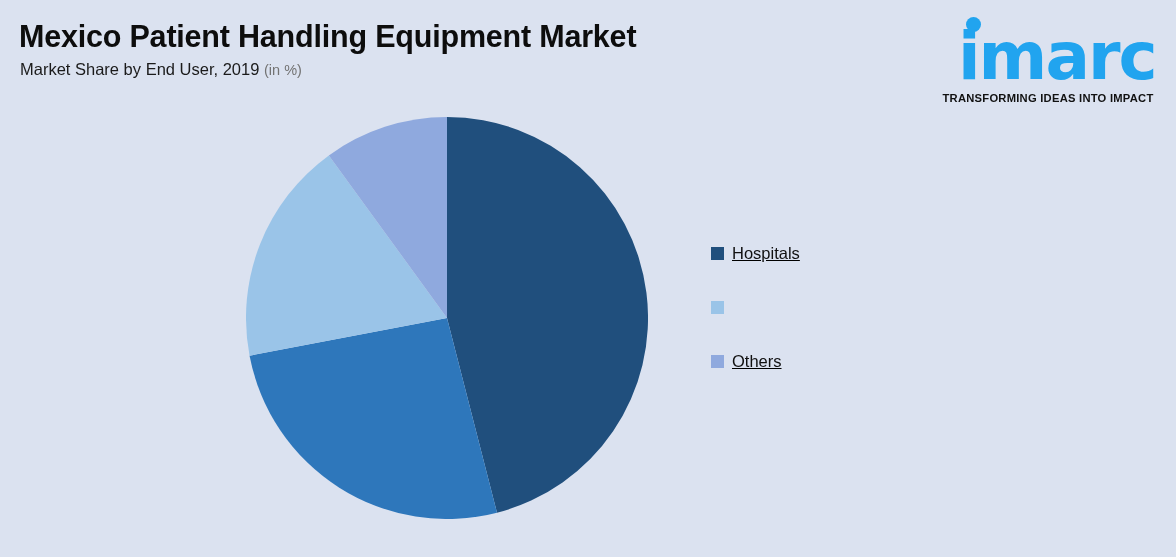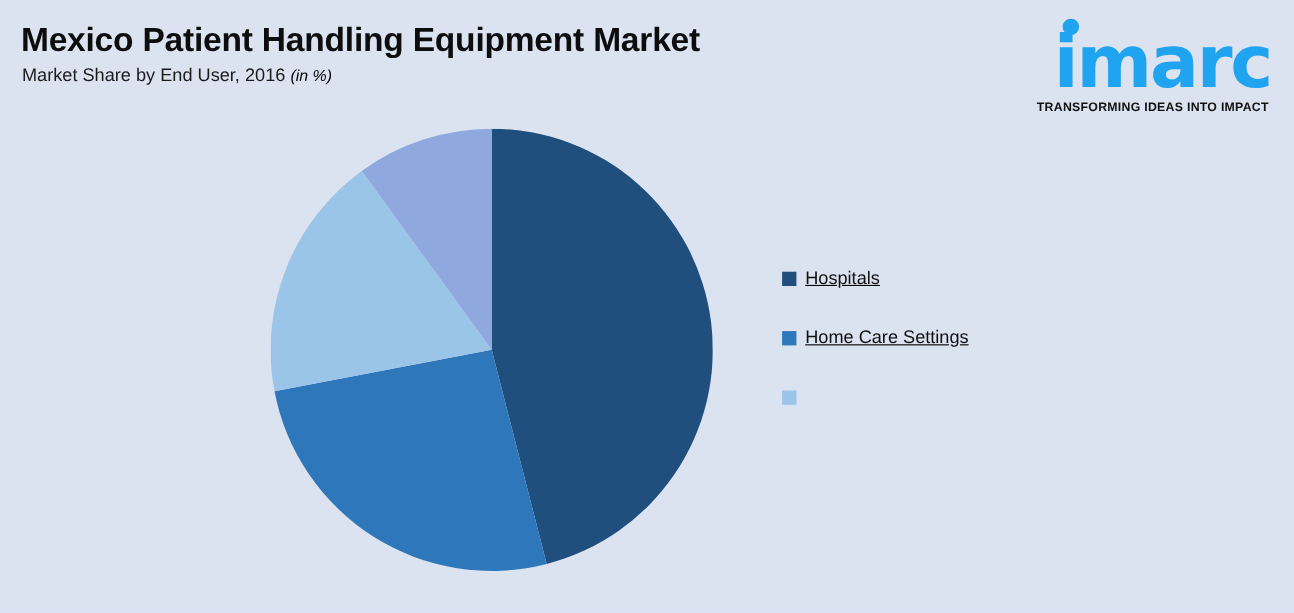"Market Share by End User," span { text: 2016 -> 2019 }
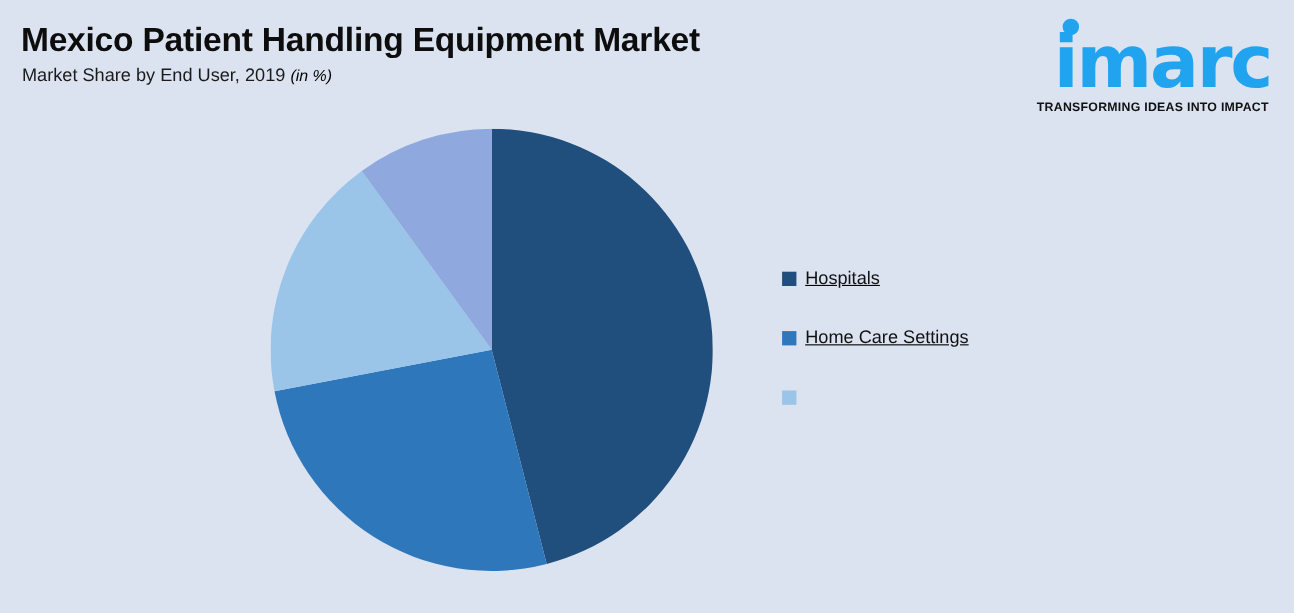"(in %)" #subtitle-suffix { color: #000000 -> #737373; font-style: italic -> none }
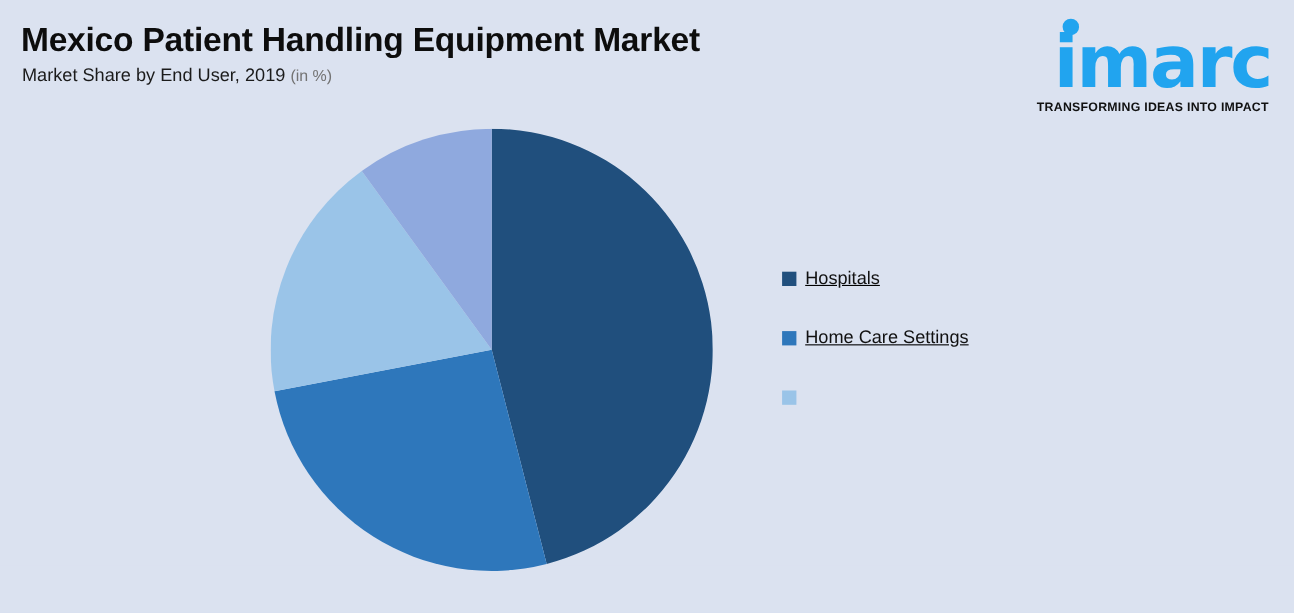"Home Care Settings" div.legend-item { html: <div> <span></span> <span>Home Care Settings</span> </div> -> none }
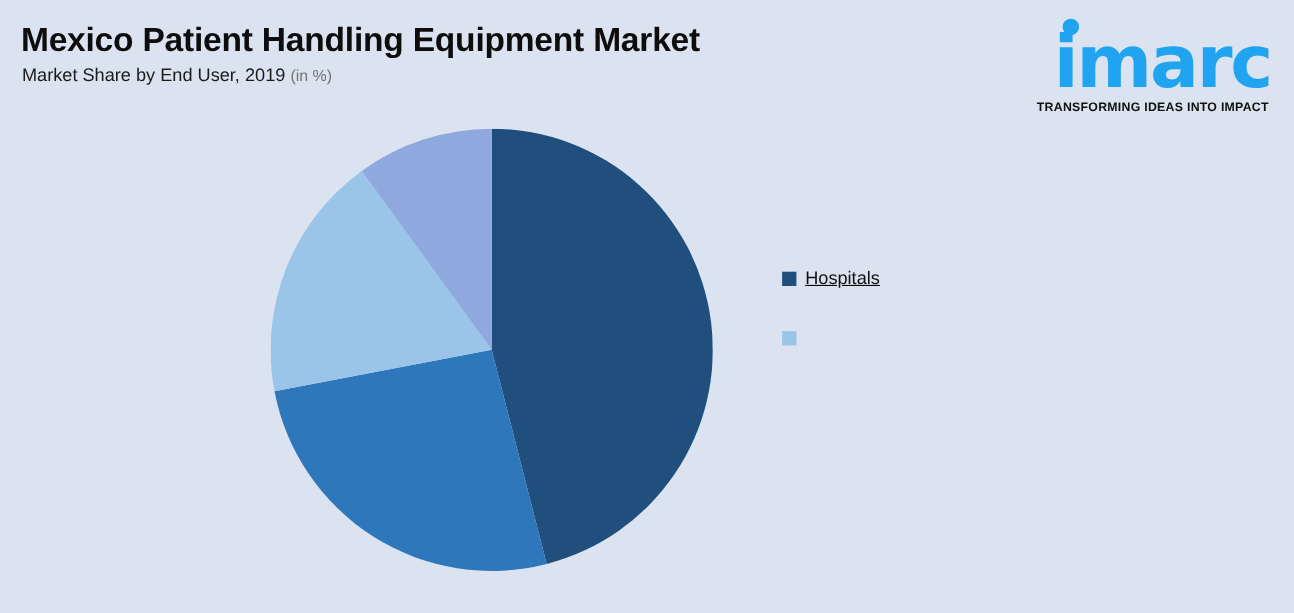"Others" div.legend-item { html: none -> <div> <span></span> <span>Others</span> </div> }
